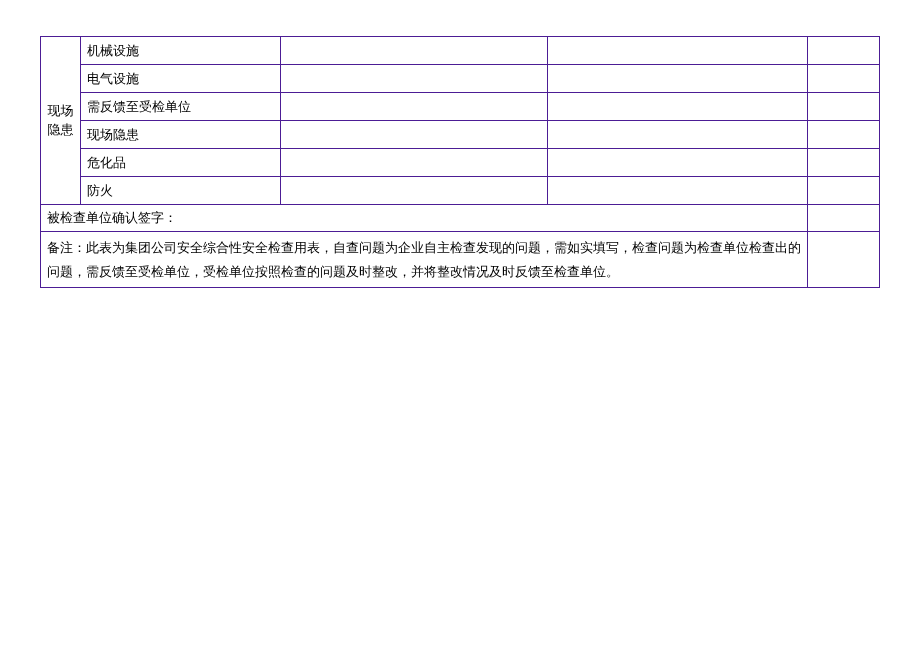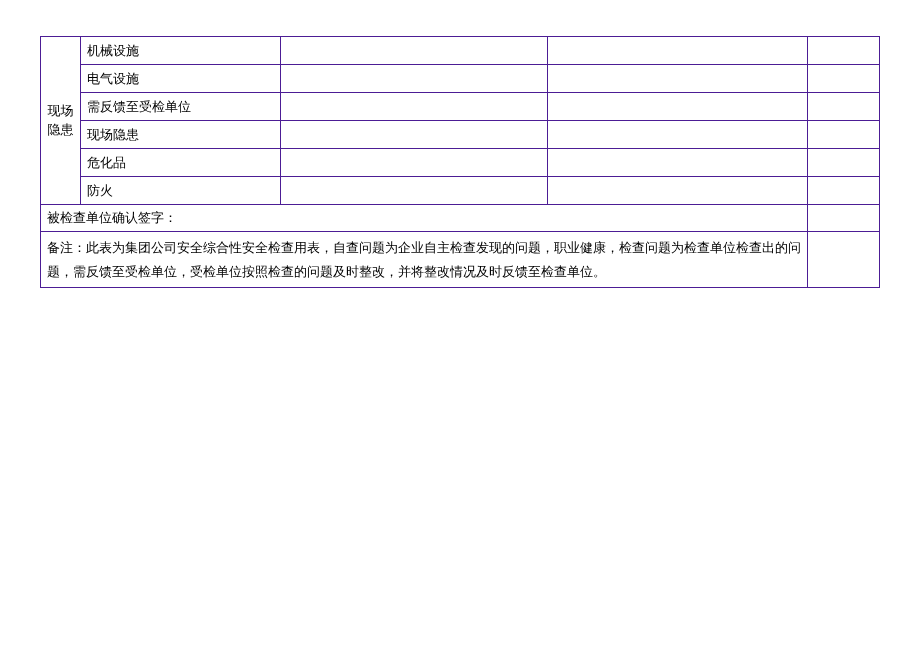"备注：此表为集团公司安全综合性安全检查用表，自查问题为企业自主检查发现的问题，职" td { text: 职业健康 -> 需如实填写 }
